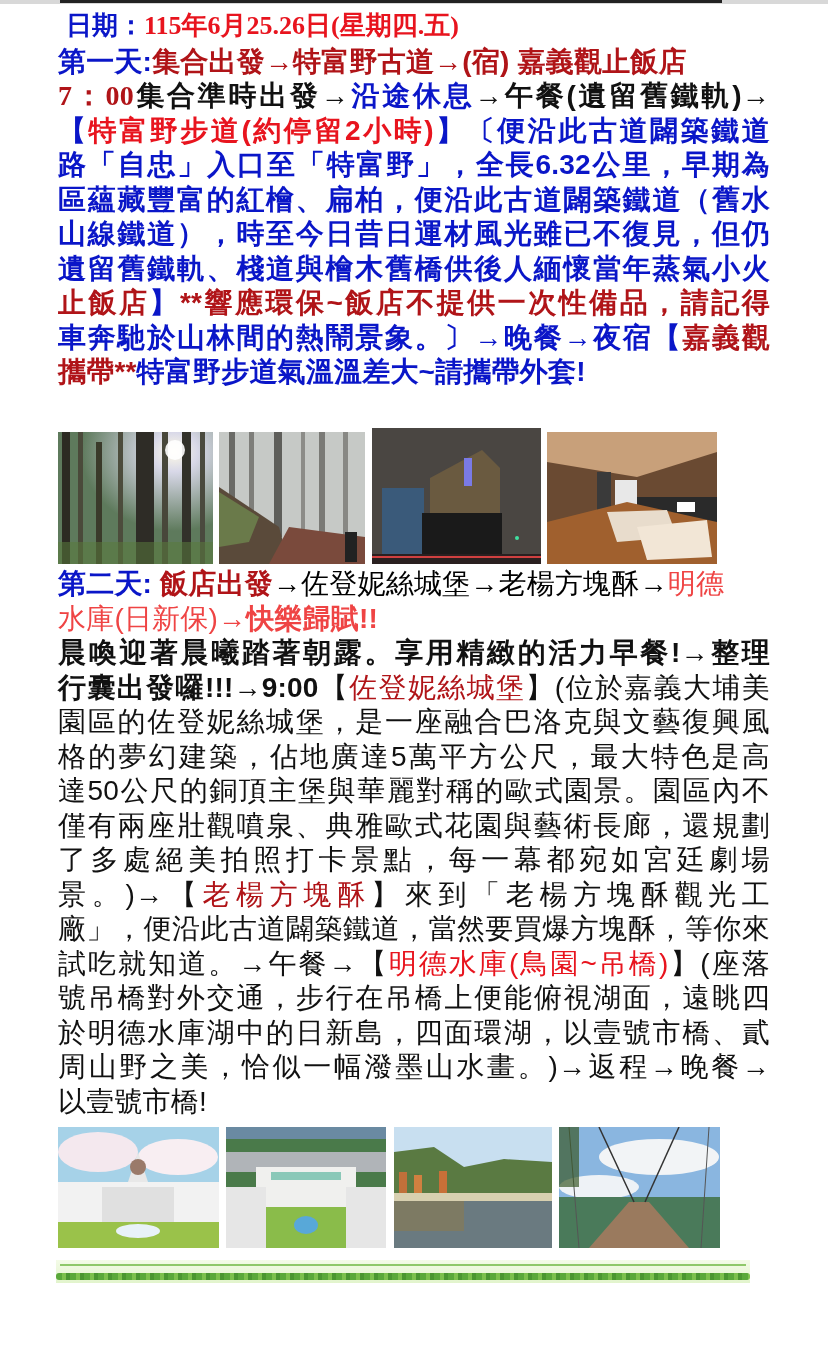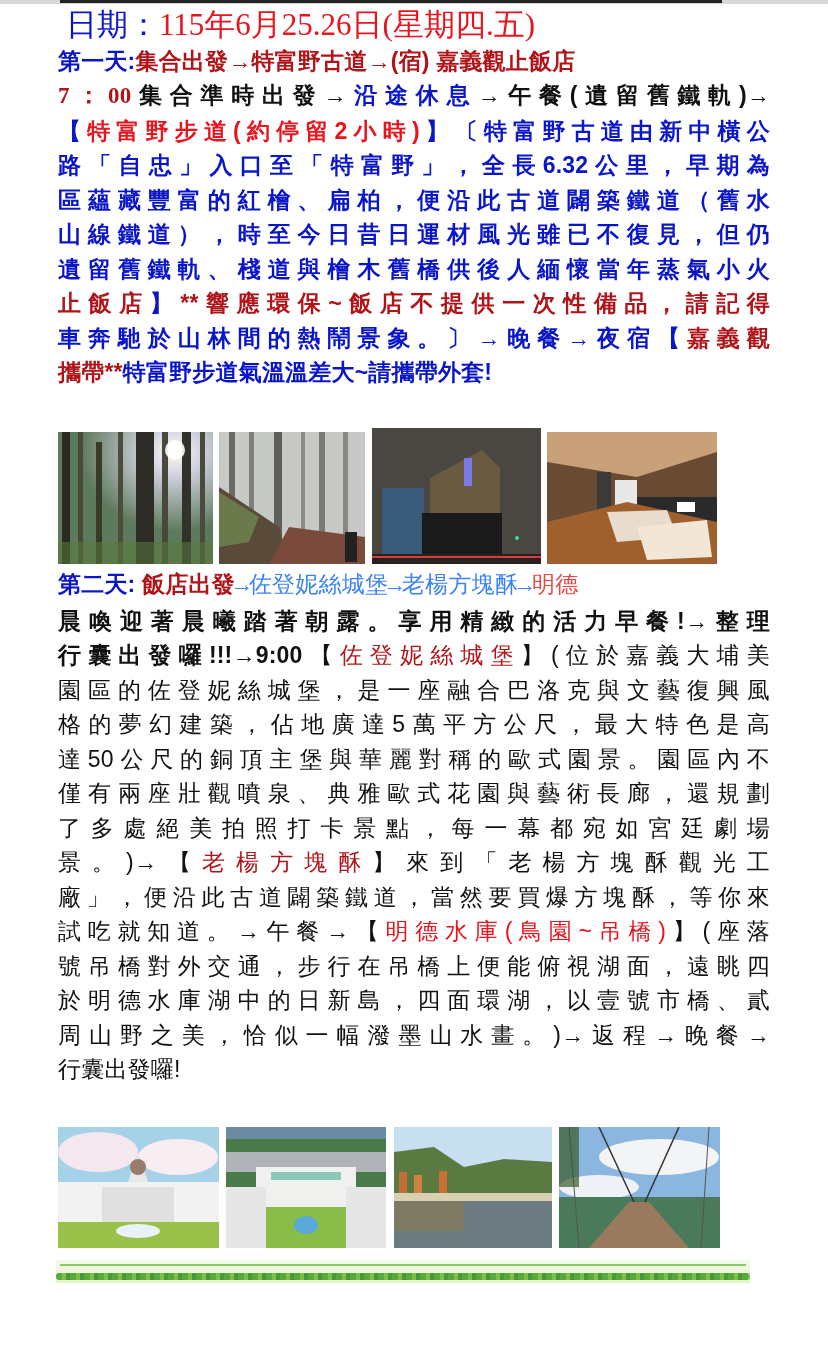"日期：115年6月25.26日(星期四.五)" .title { font-size: 31px -> 26px; font-weight: normal -> bold }
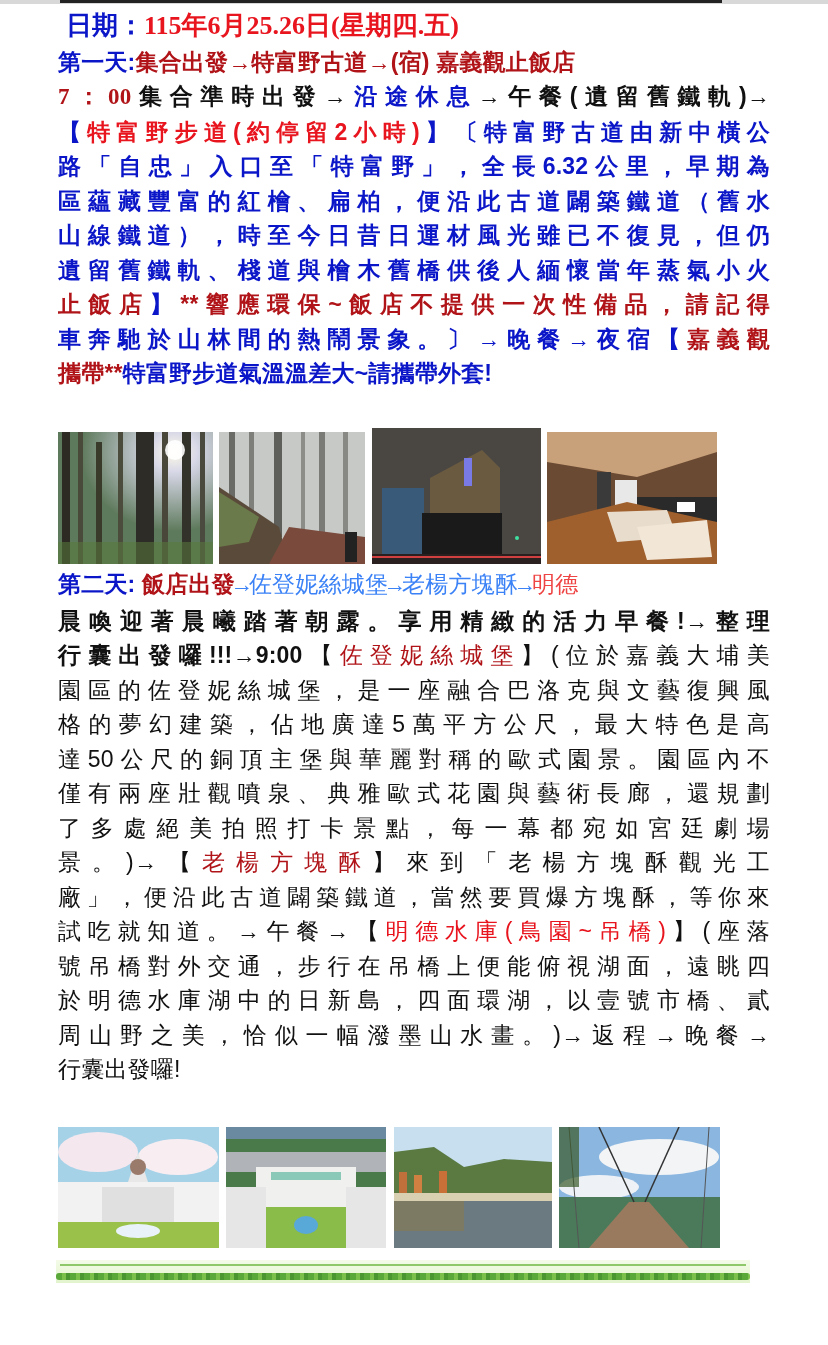"第一天:集合出發→特富野古道→(宿) 嘉義觀止飯店" .line { font-size: 23px -> 28px }
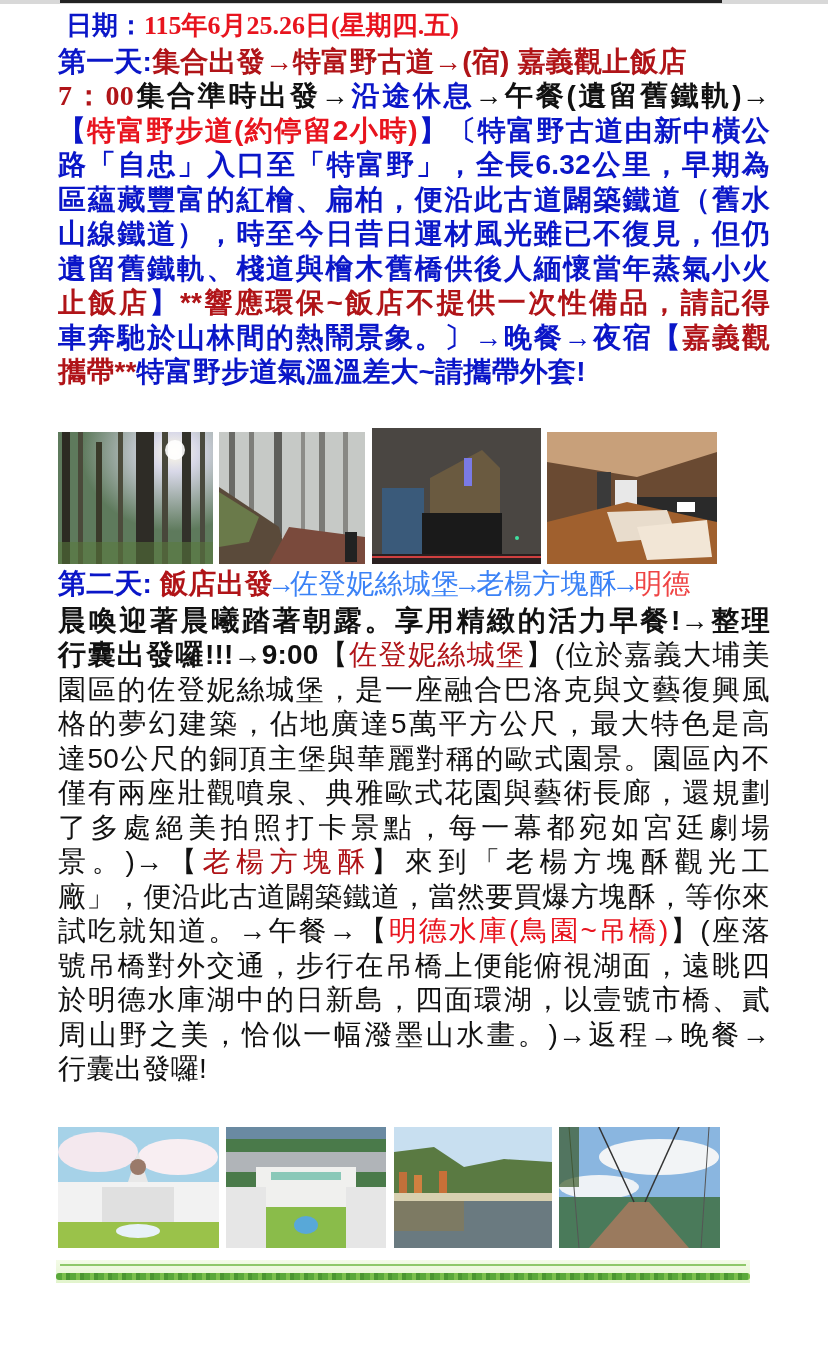"】〔特富野古道由新中橫公" span.blue { text: 特富野古道由新中橫公 -> 便沿此古道闢築鐵道 }
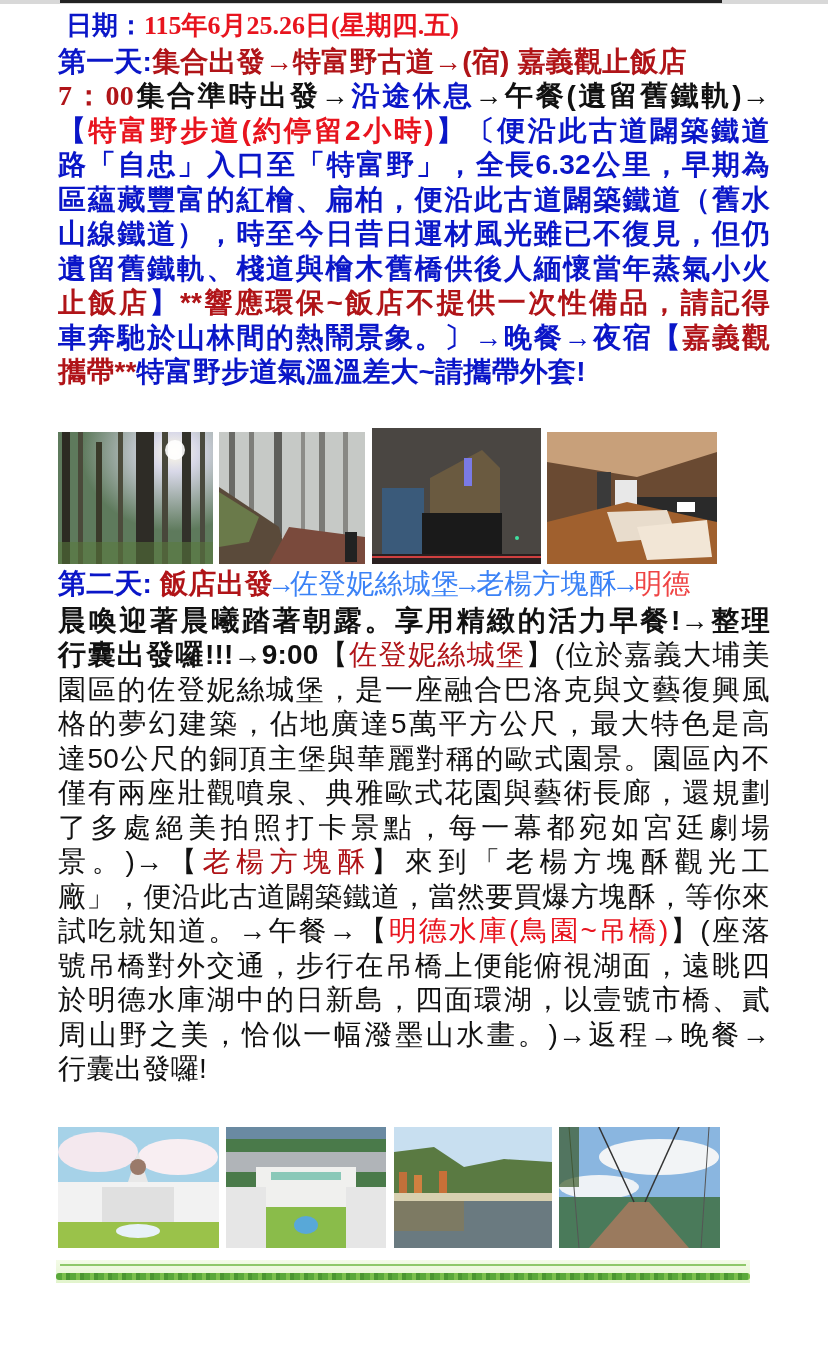"→佐登妮絲城堡→老楊方塊酥→" .maroon { color: #3b82f6 -> #000000; font-family: Liberation Mono, monospace -> none }
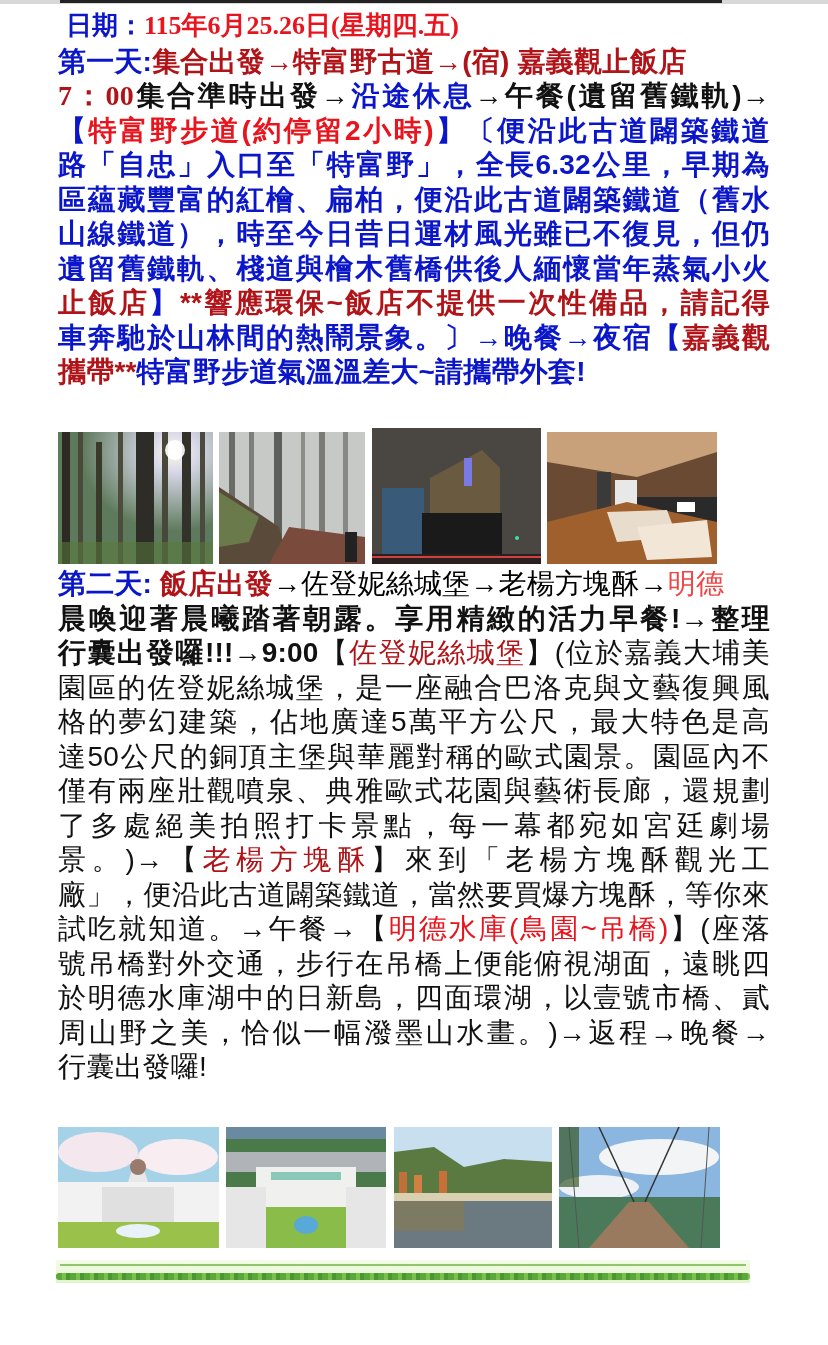"水庫(日新保)→快樂歸賦!!" div.line { html: none -> <div><span>水庫(日新保)→</span><span>快樂歸賦!!</span></div> }
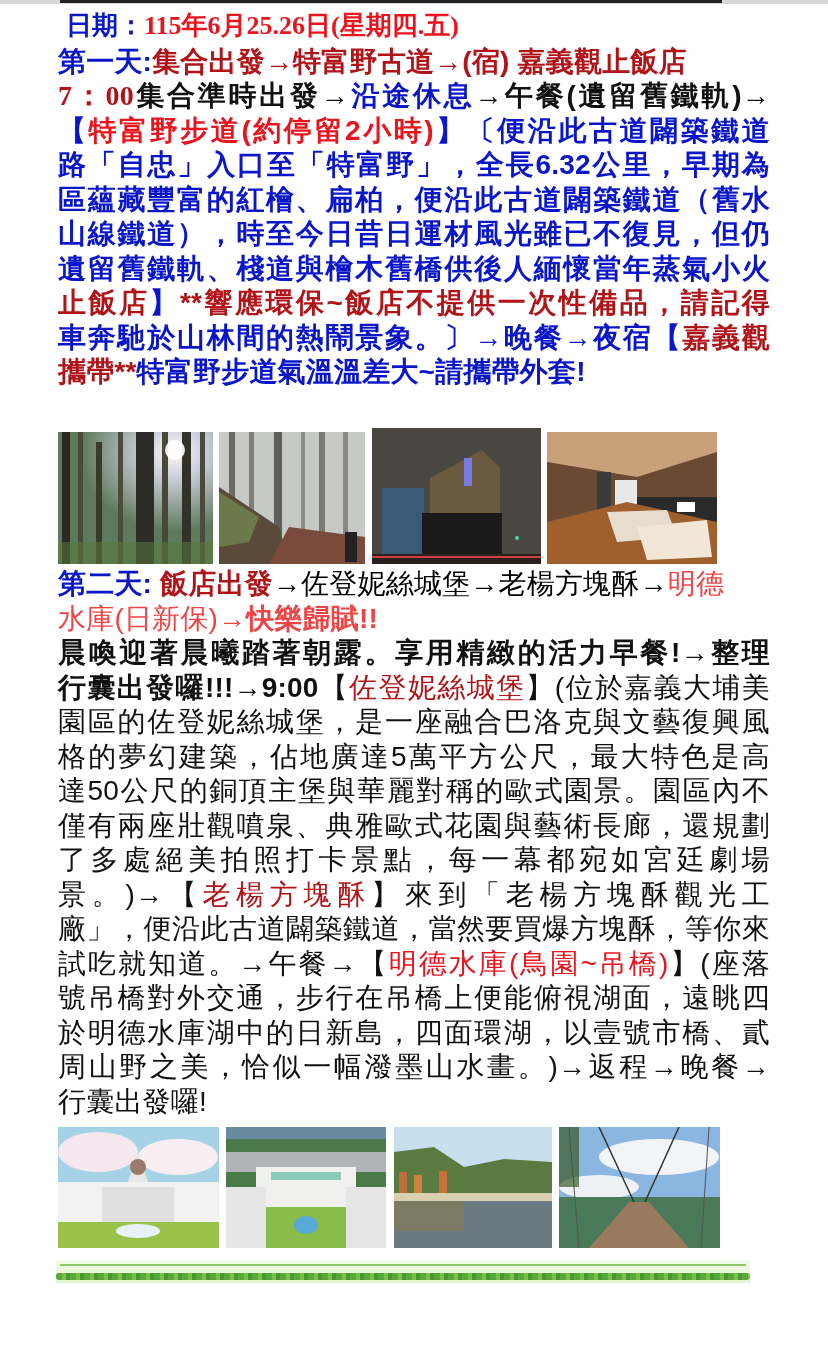"行囊出發囉!" span.black { text: 行囊出發囉 -> 以壹號市橋 }
